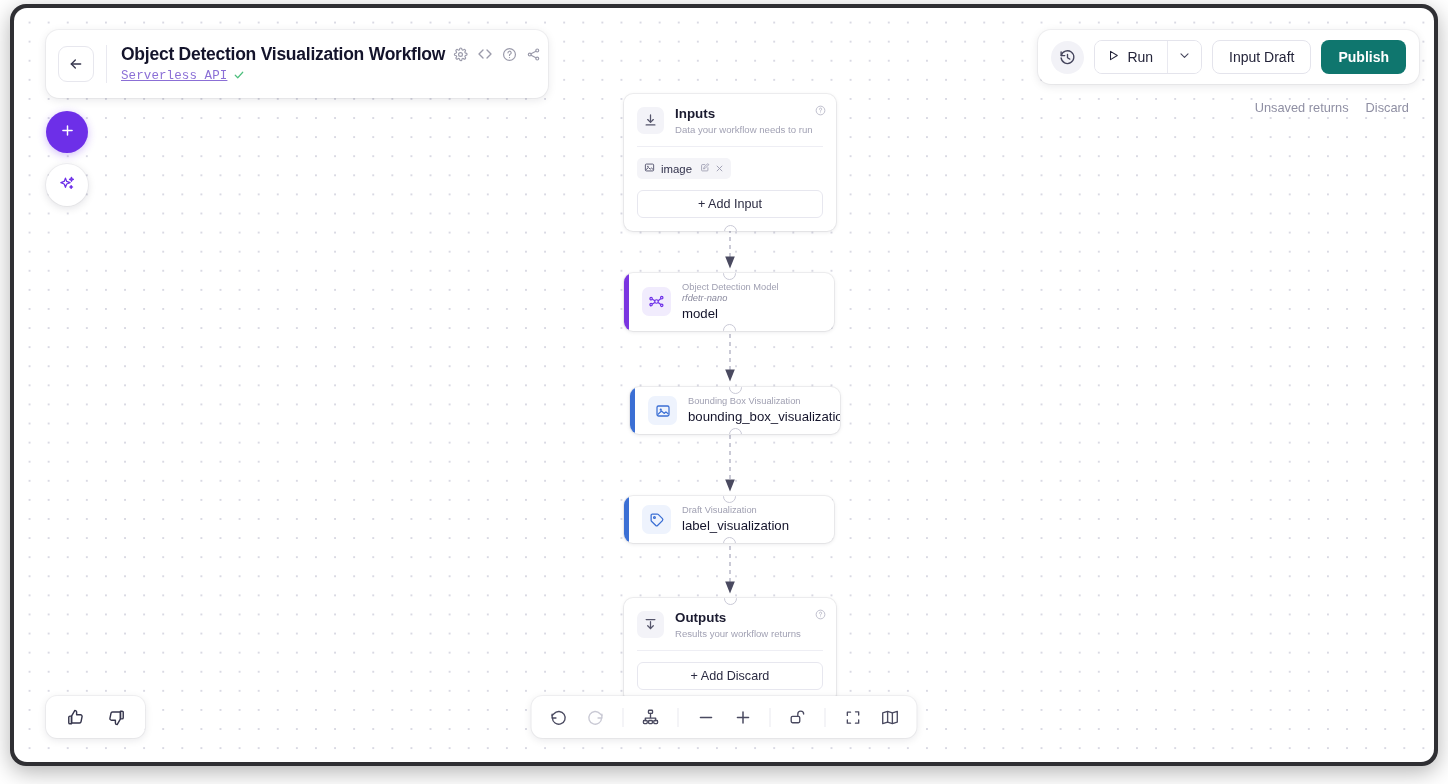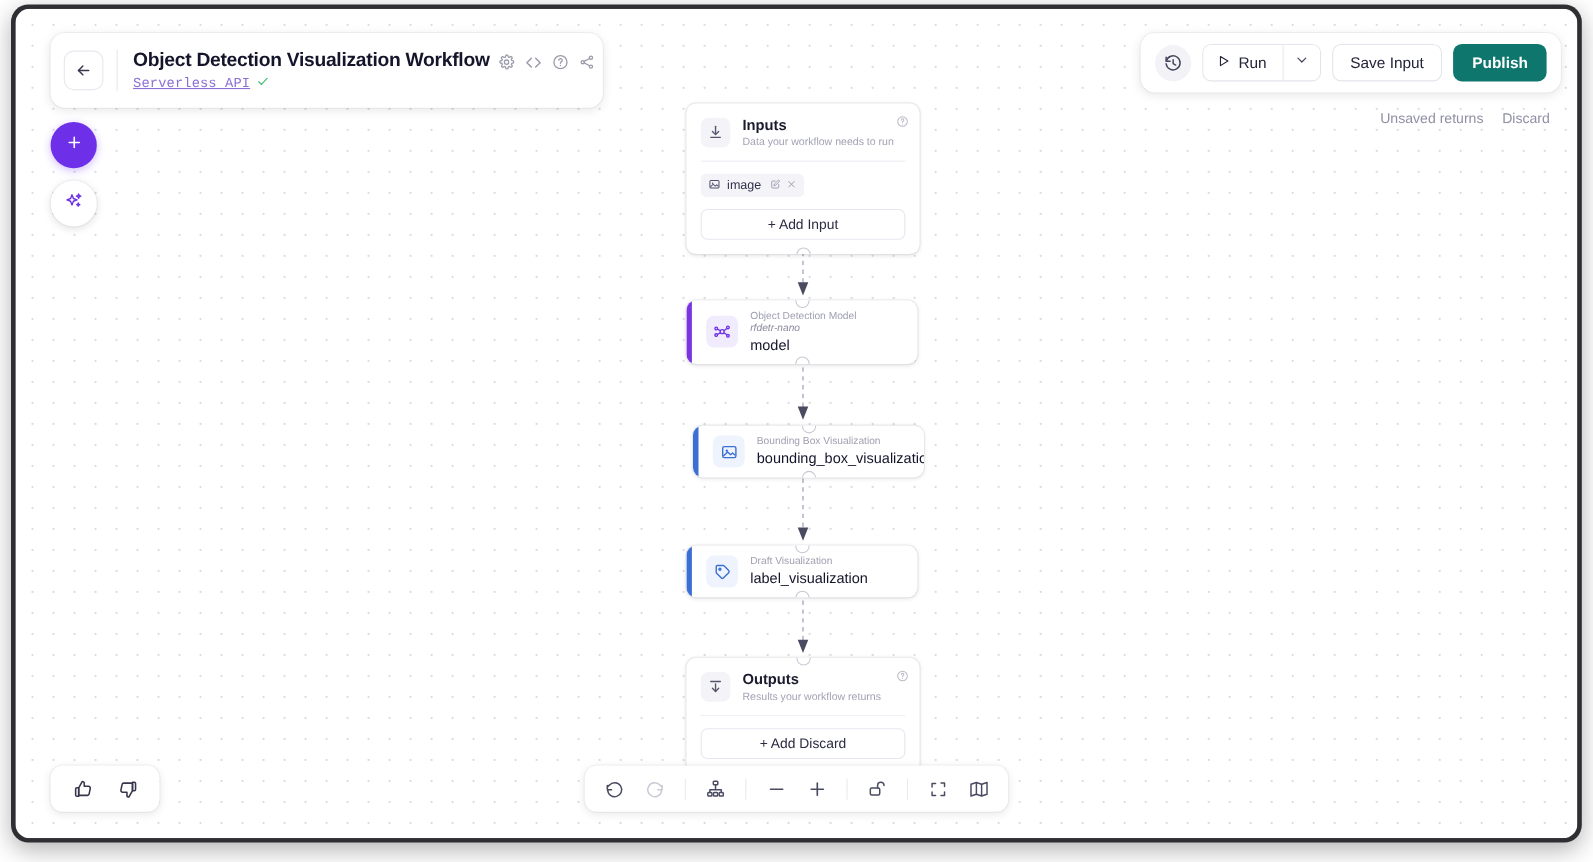"Object Detection Visualization Workflow" .title-row { align-items: flex-end -> center }
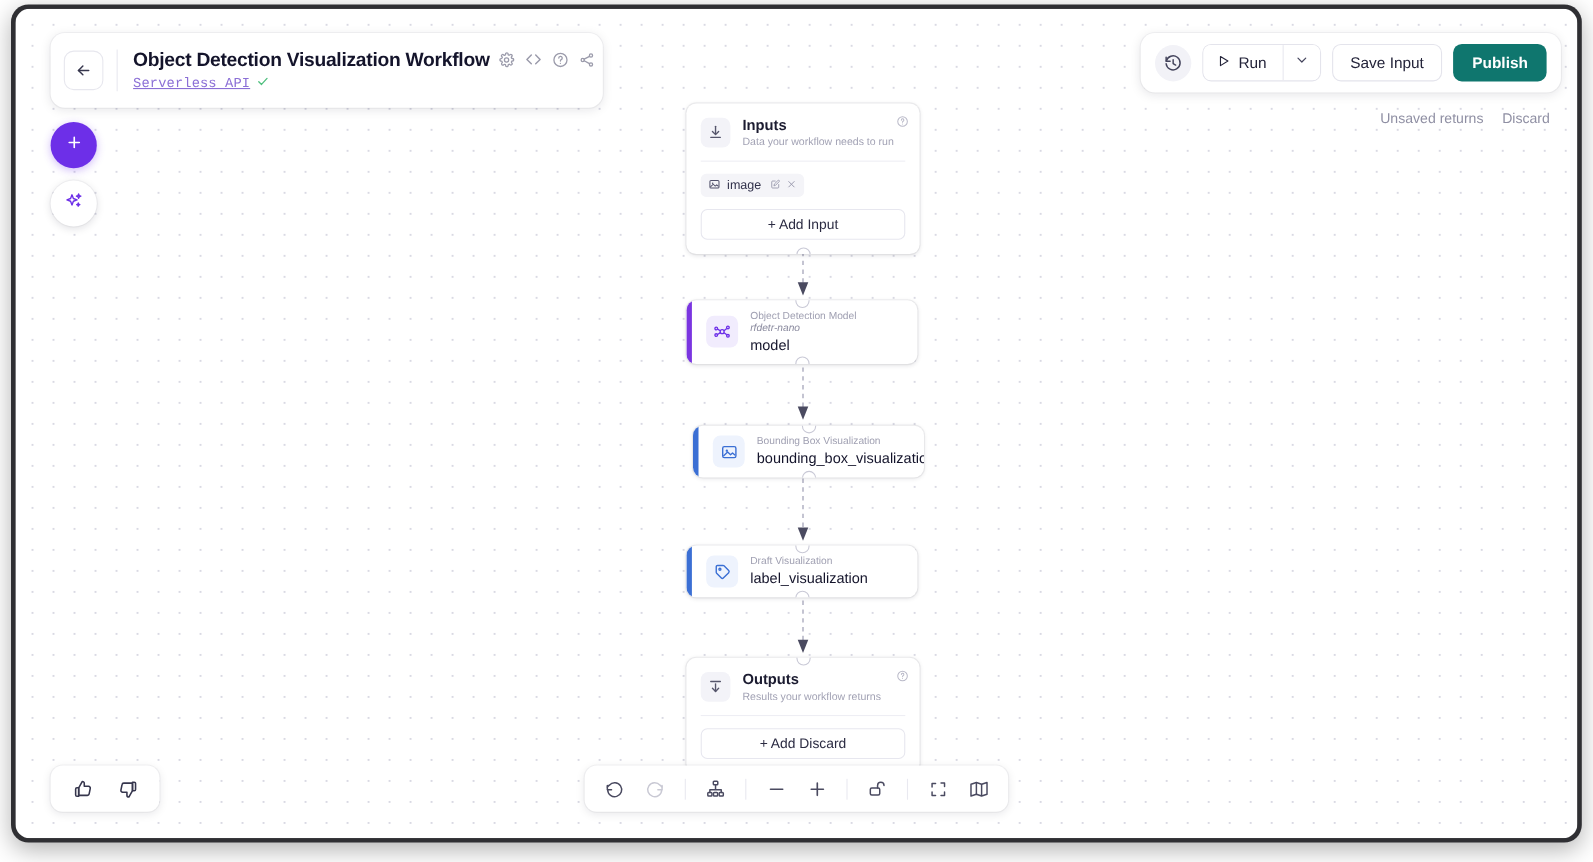"Save Input" div { text: Save Input -> Input Draft }
